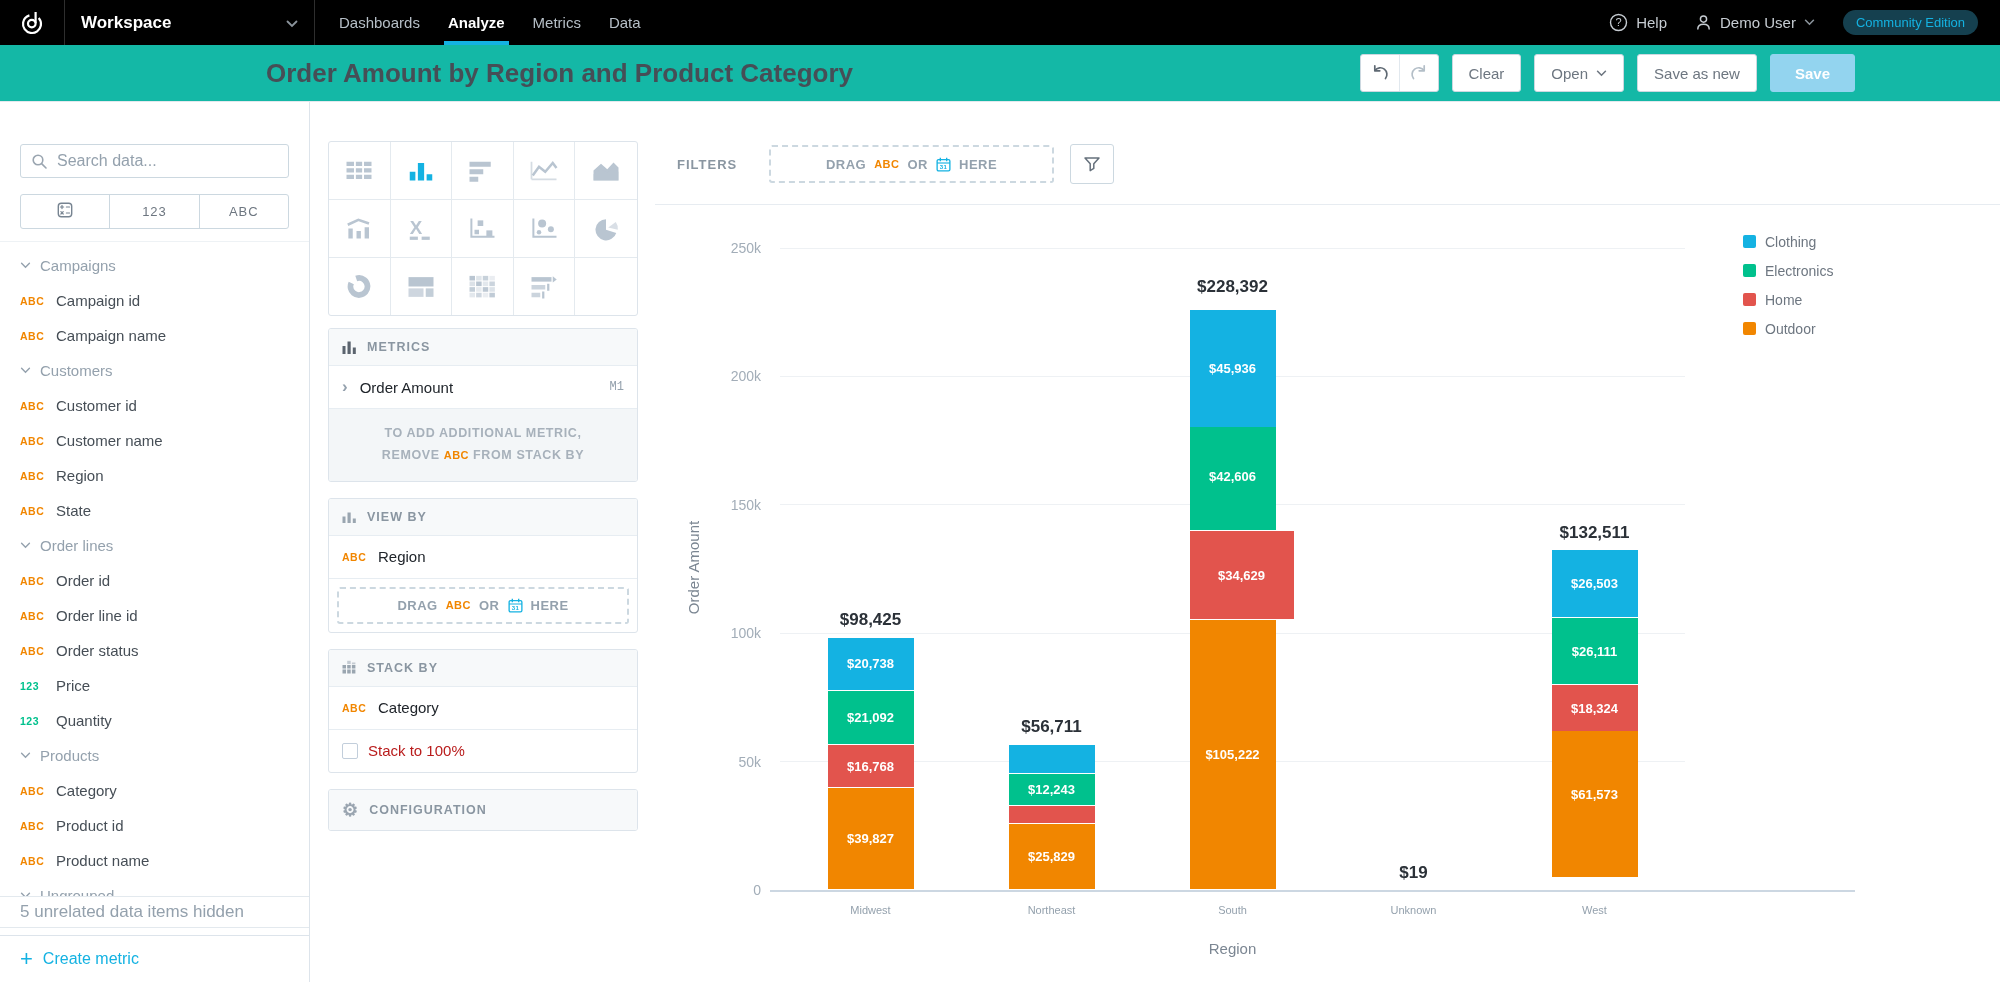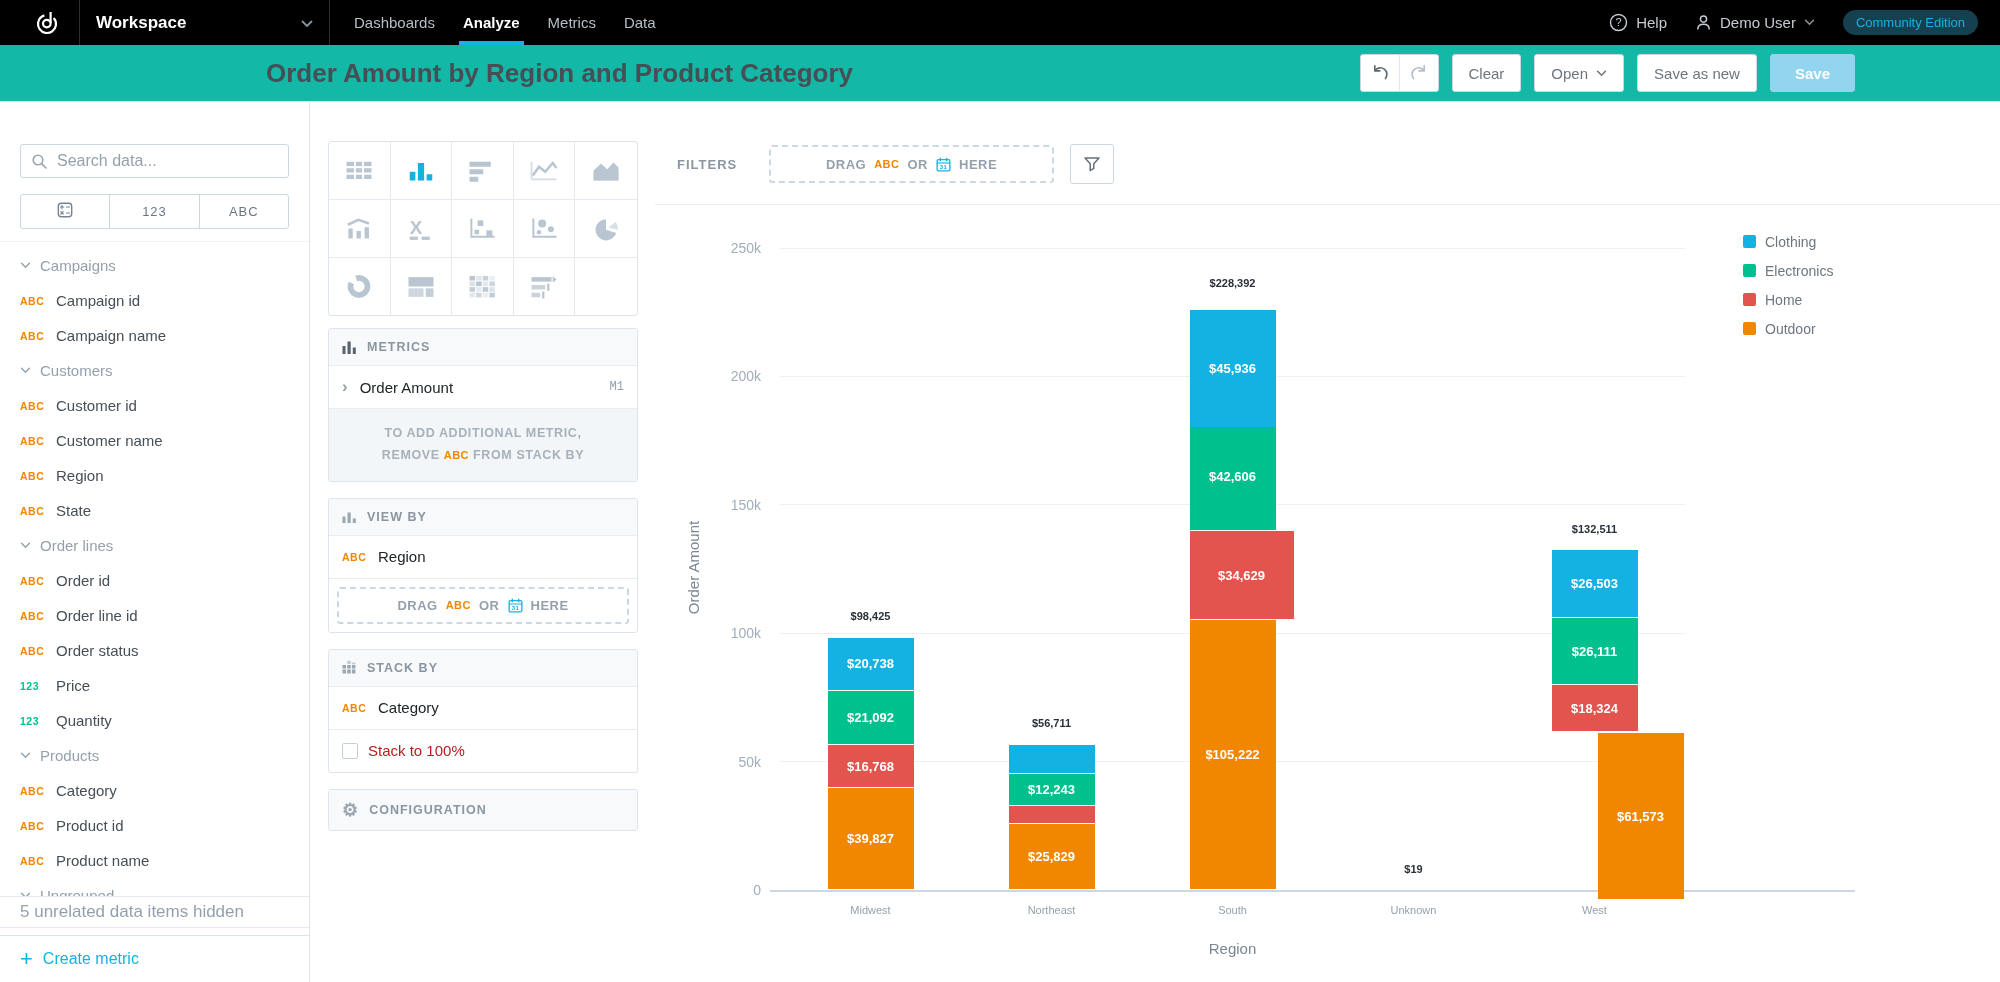"Workspace" .topbar { padding-left: 15px -> none }
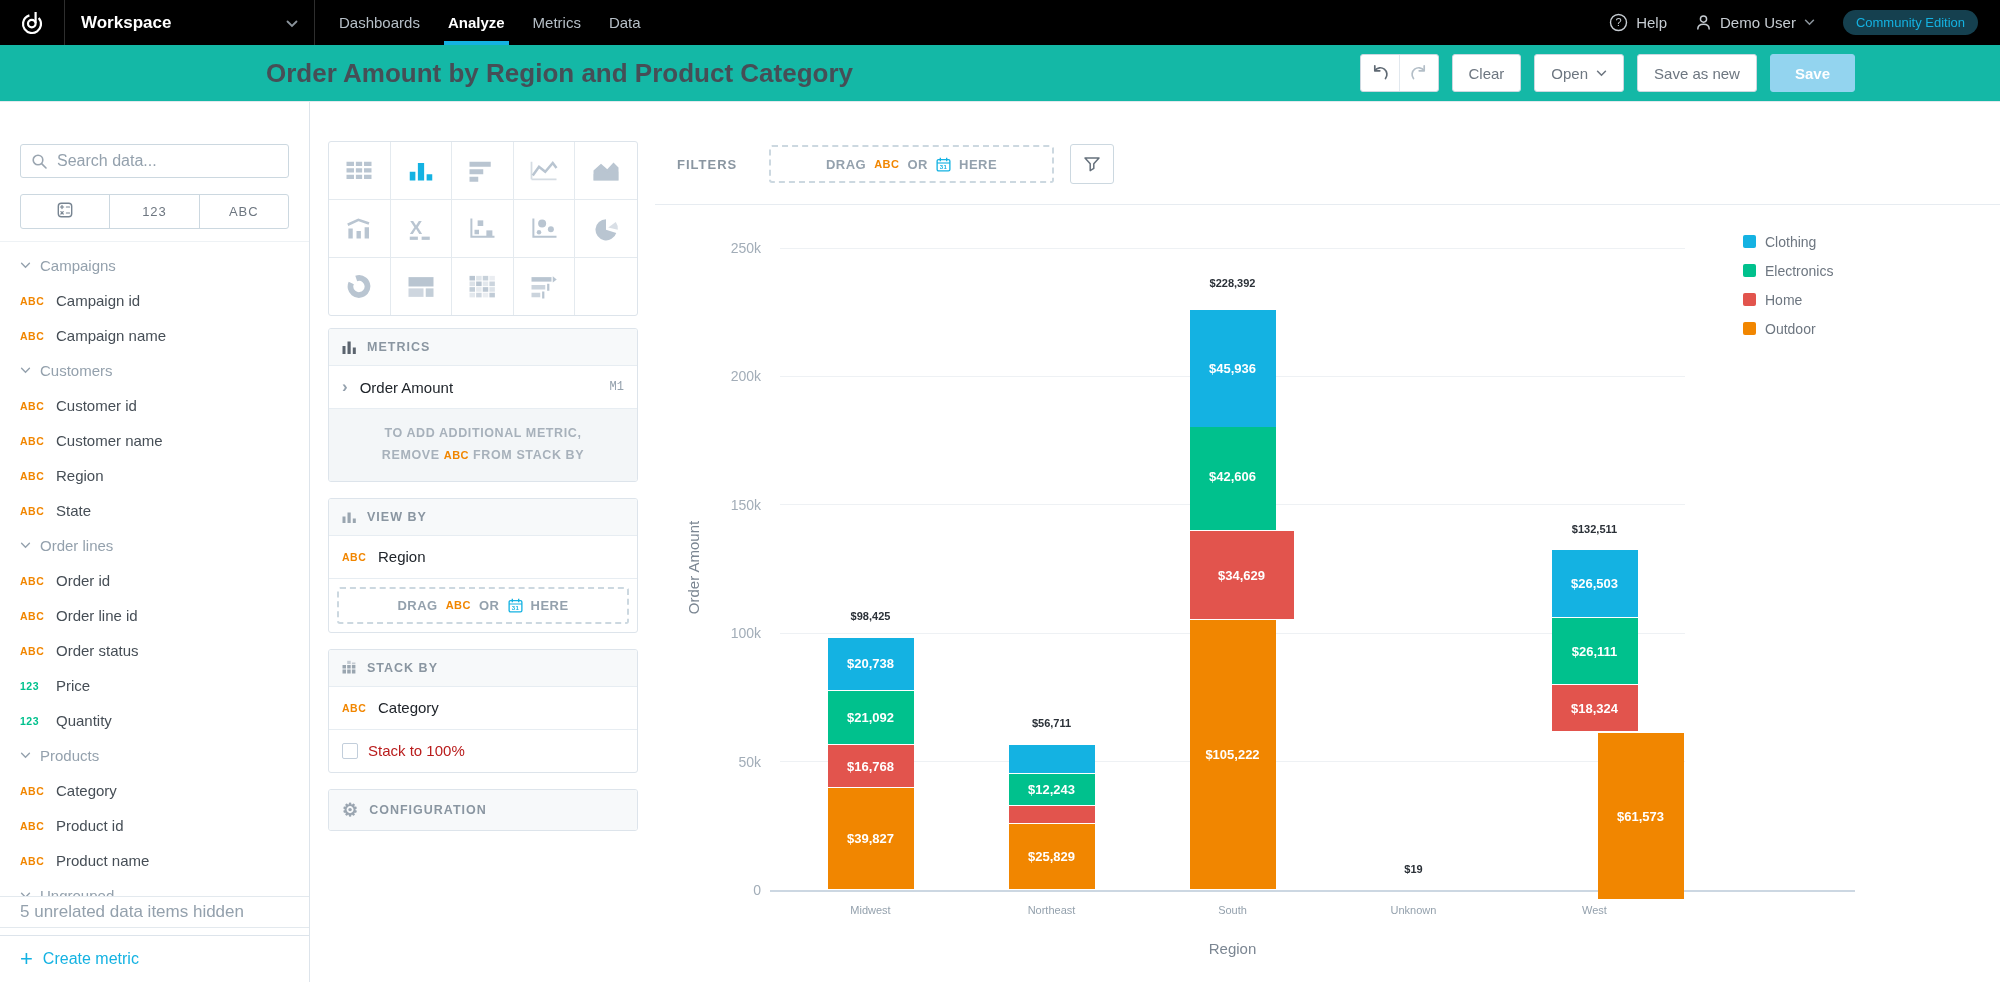"$228,392" .total-label { font-size: 11px -> 17px }
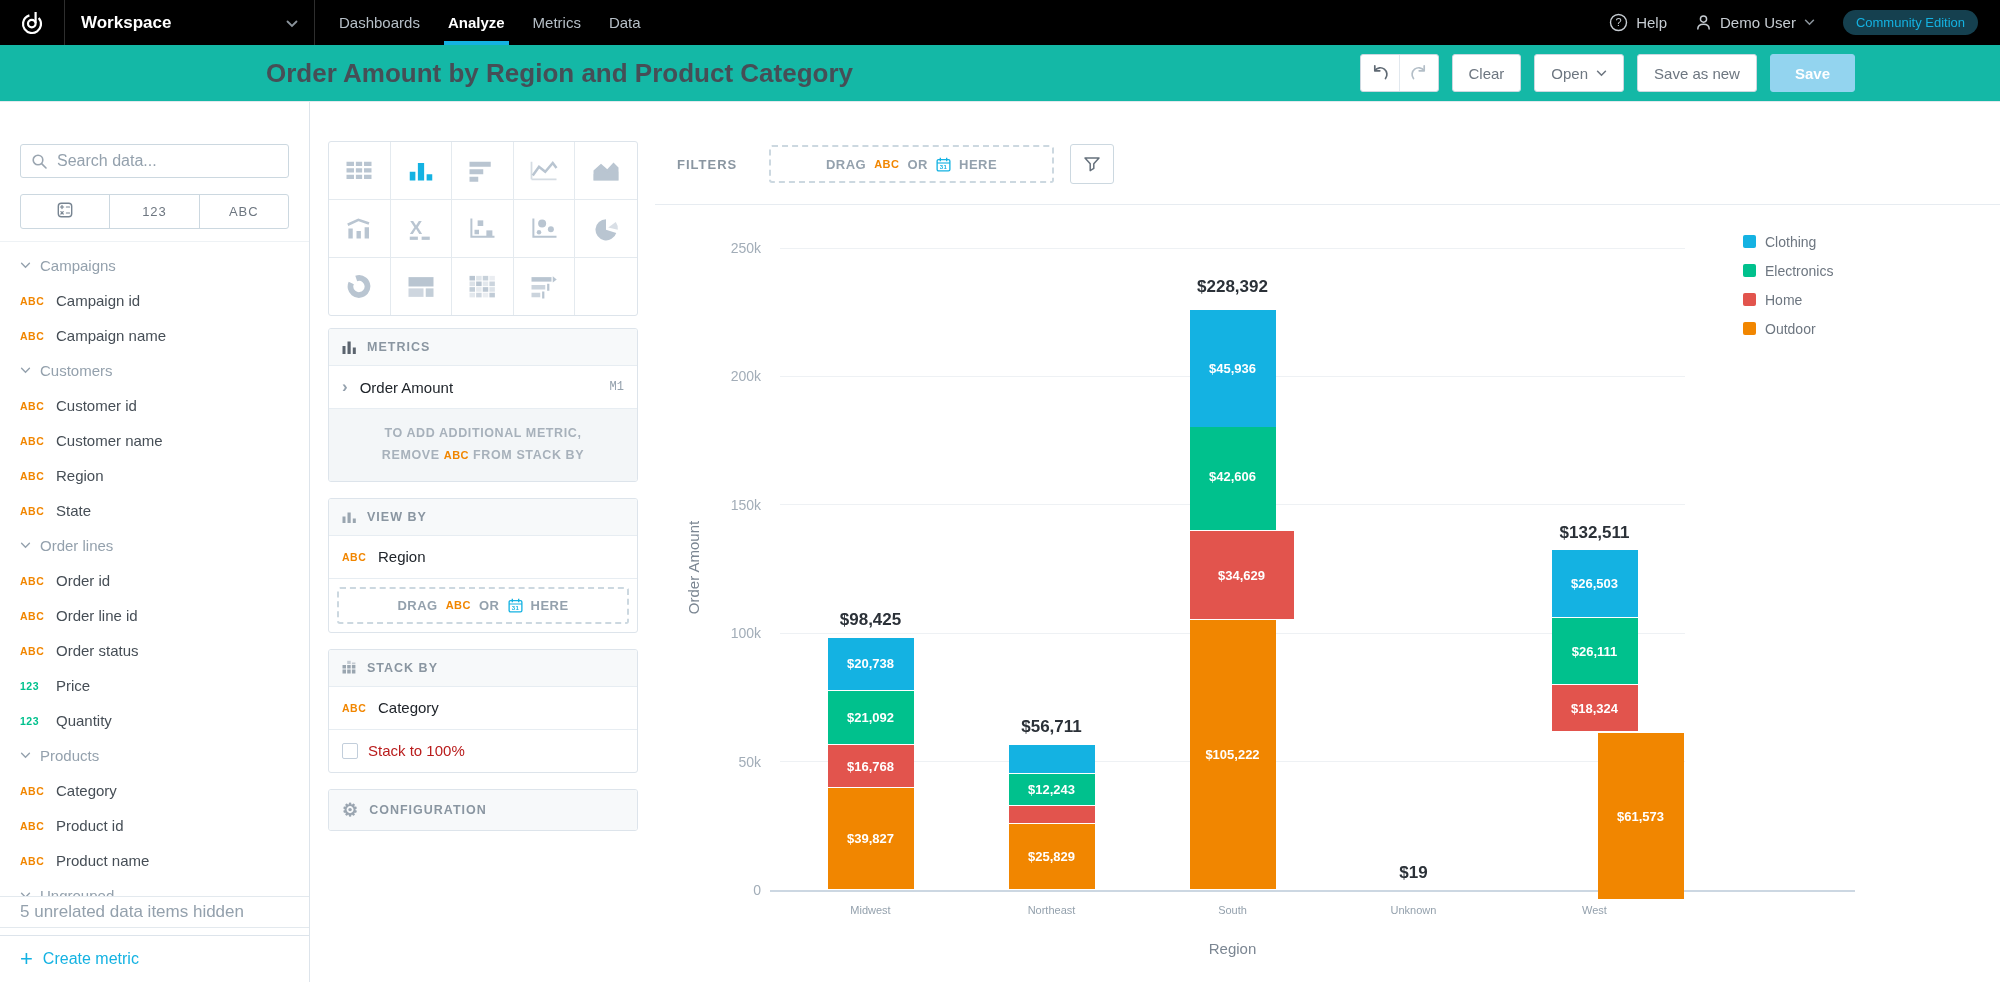"$61,573" div.seg { margin-left: 46px -> none; top: 528px -> 506px }
